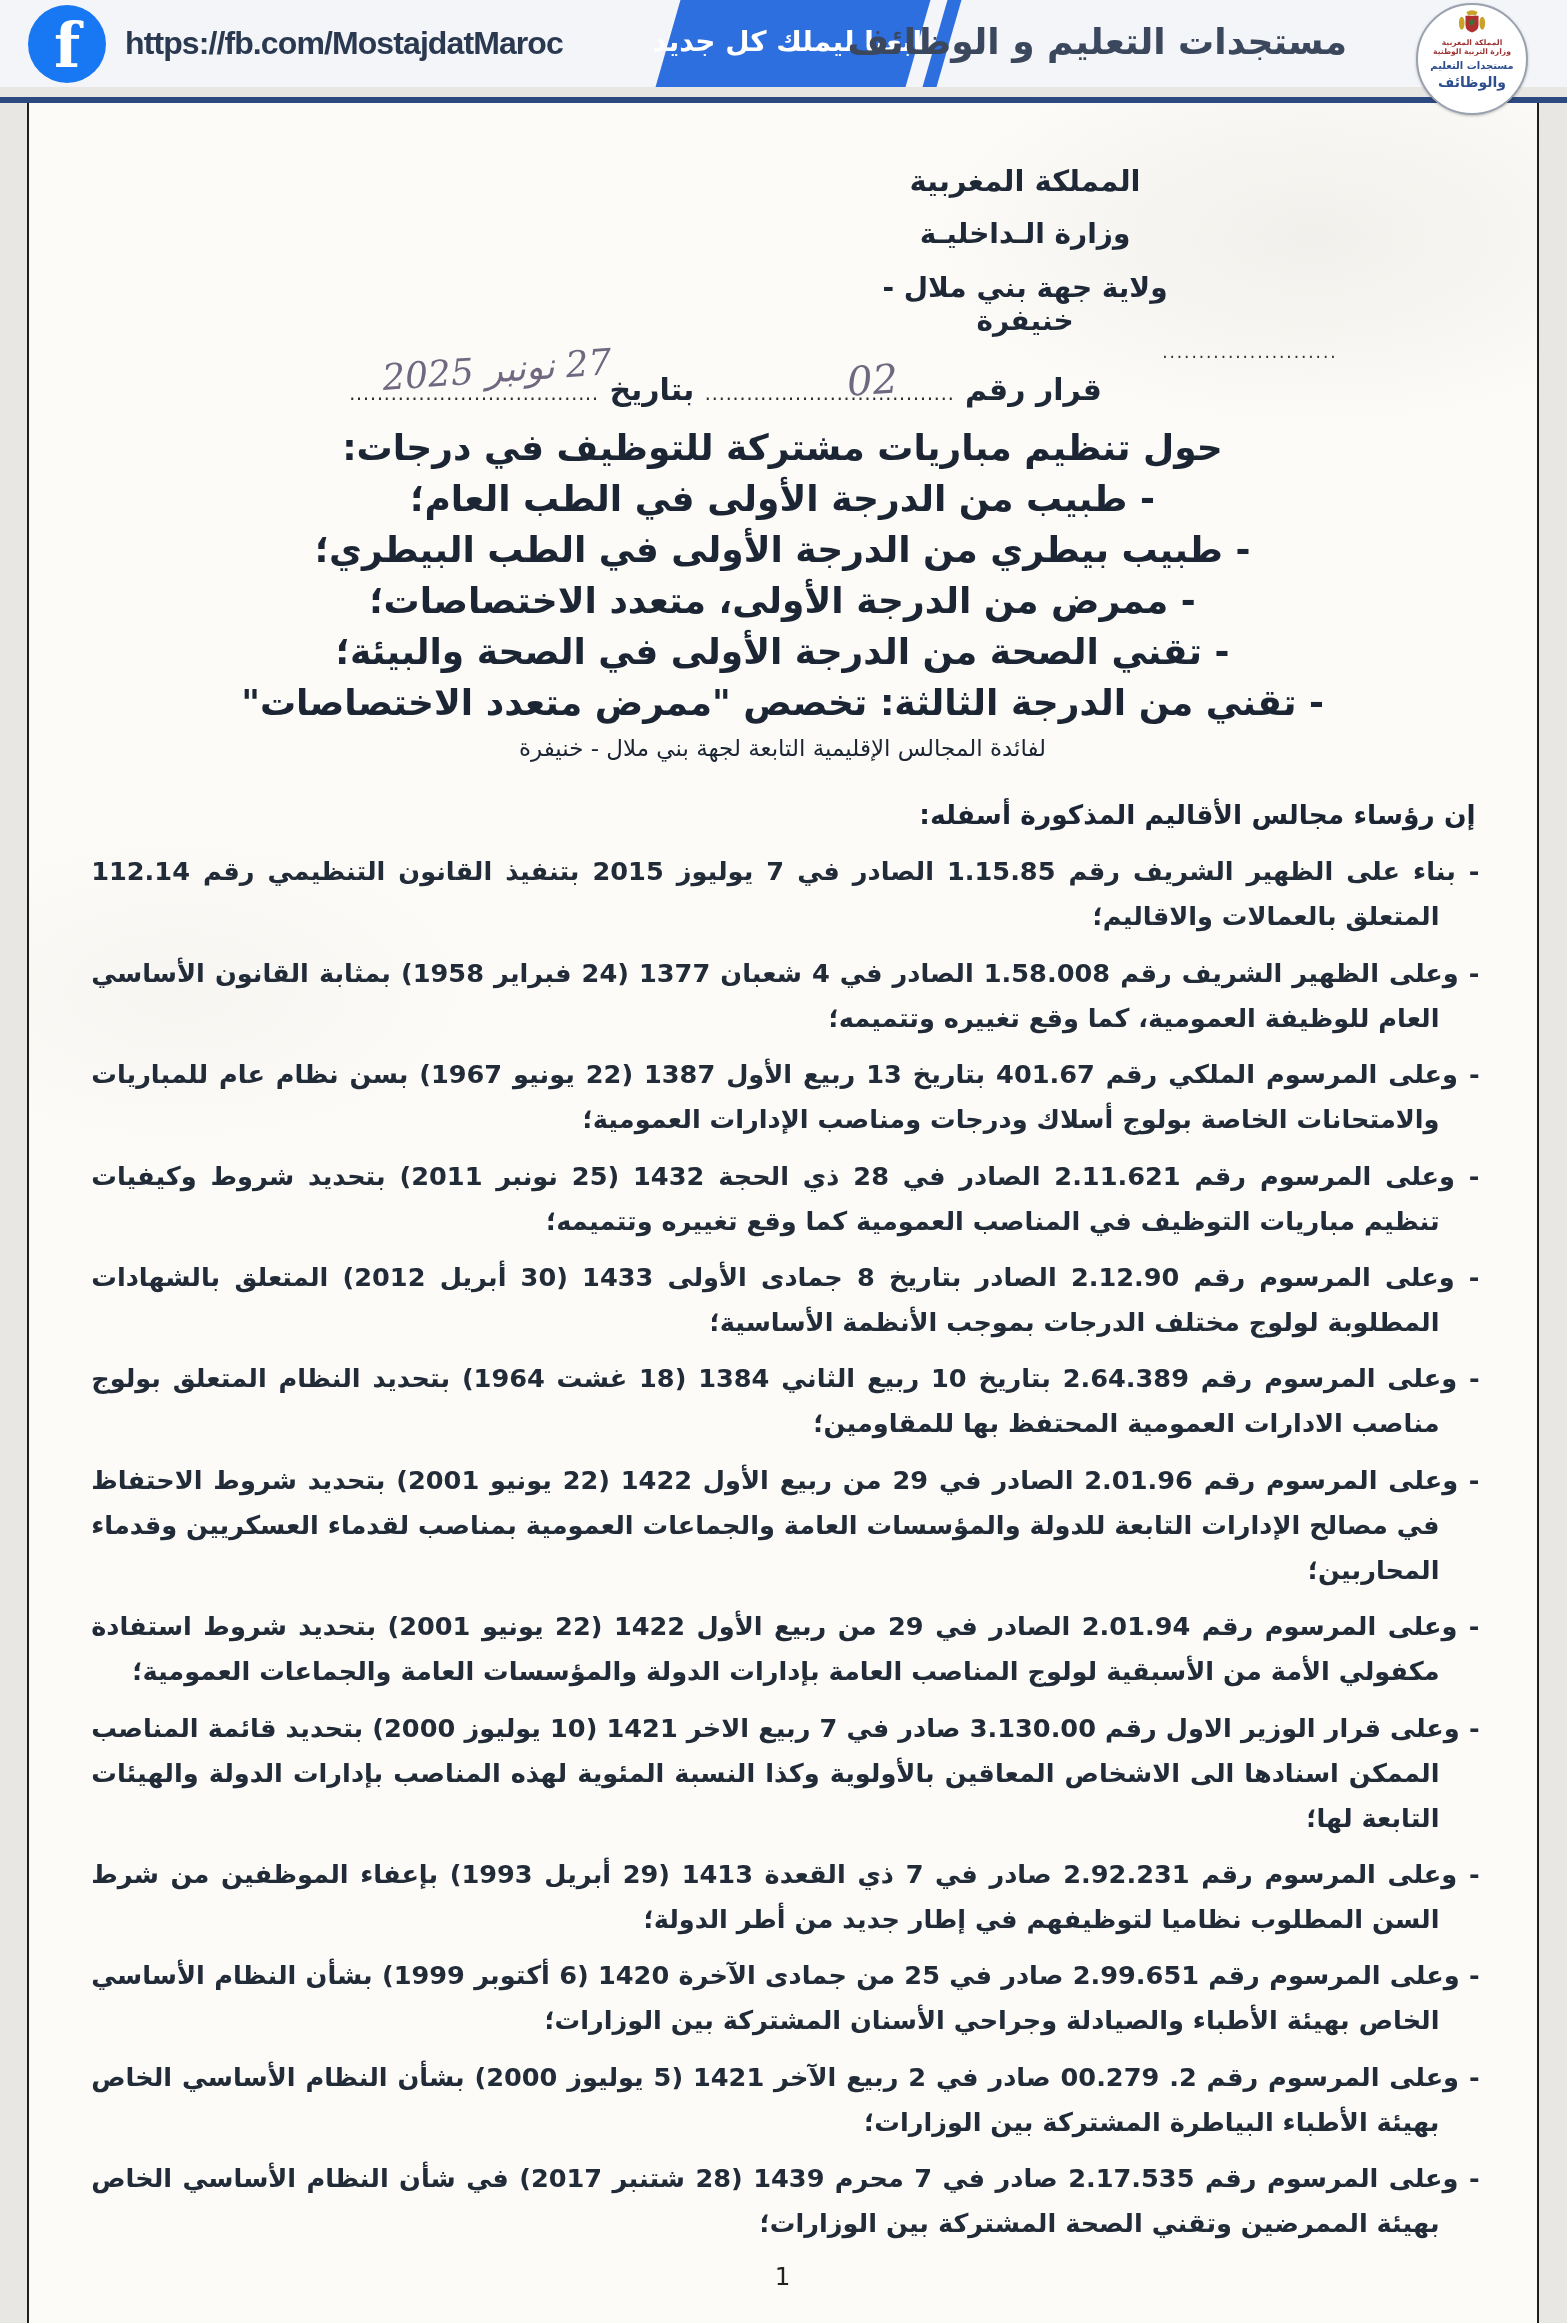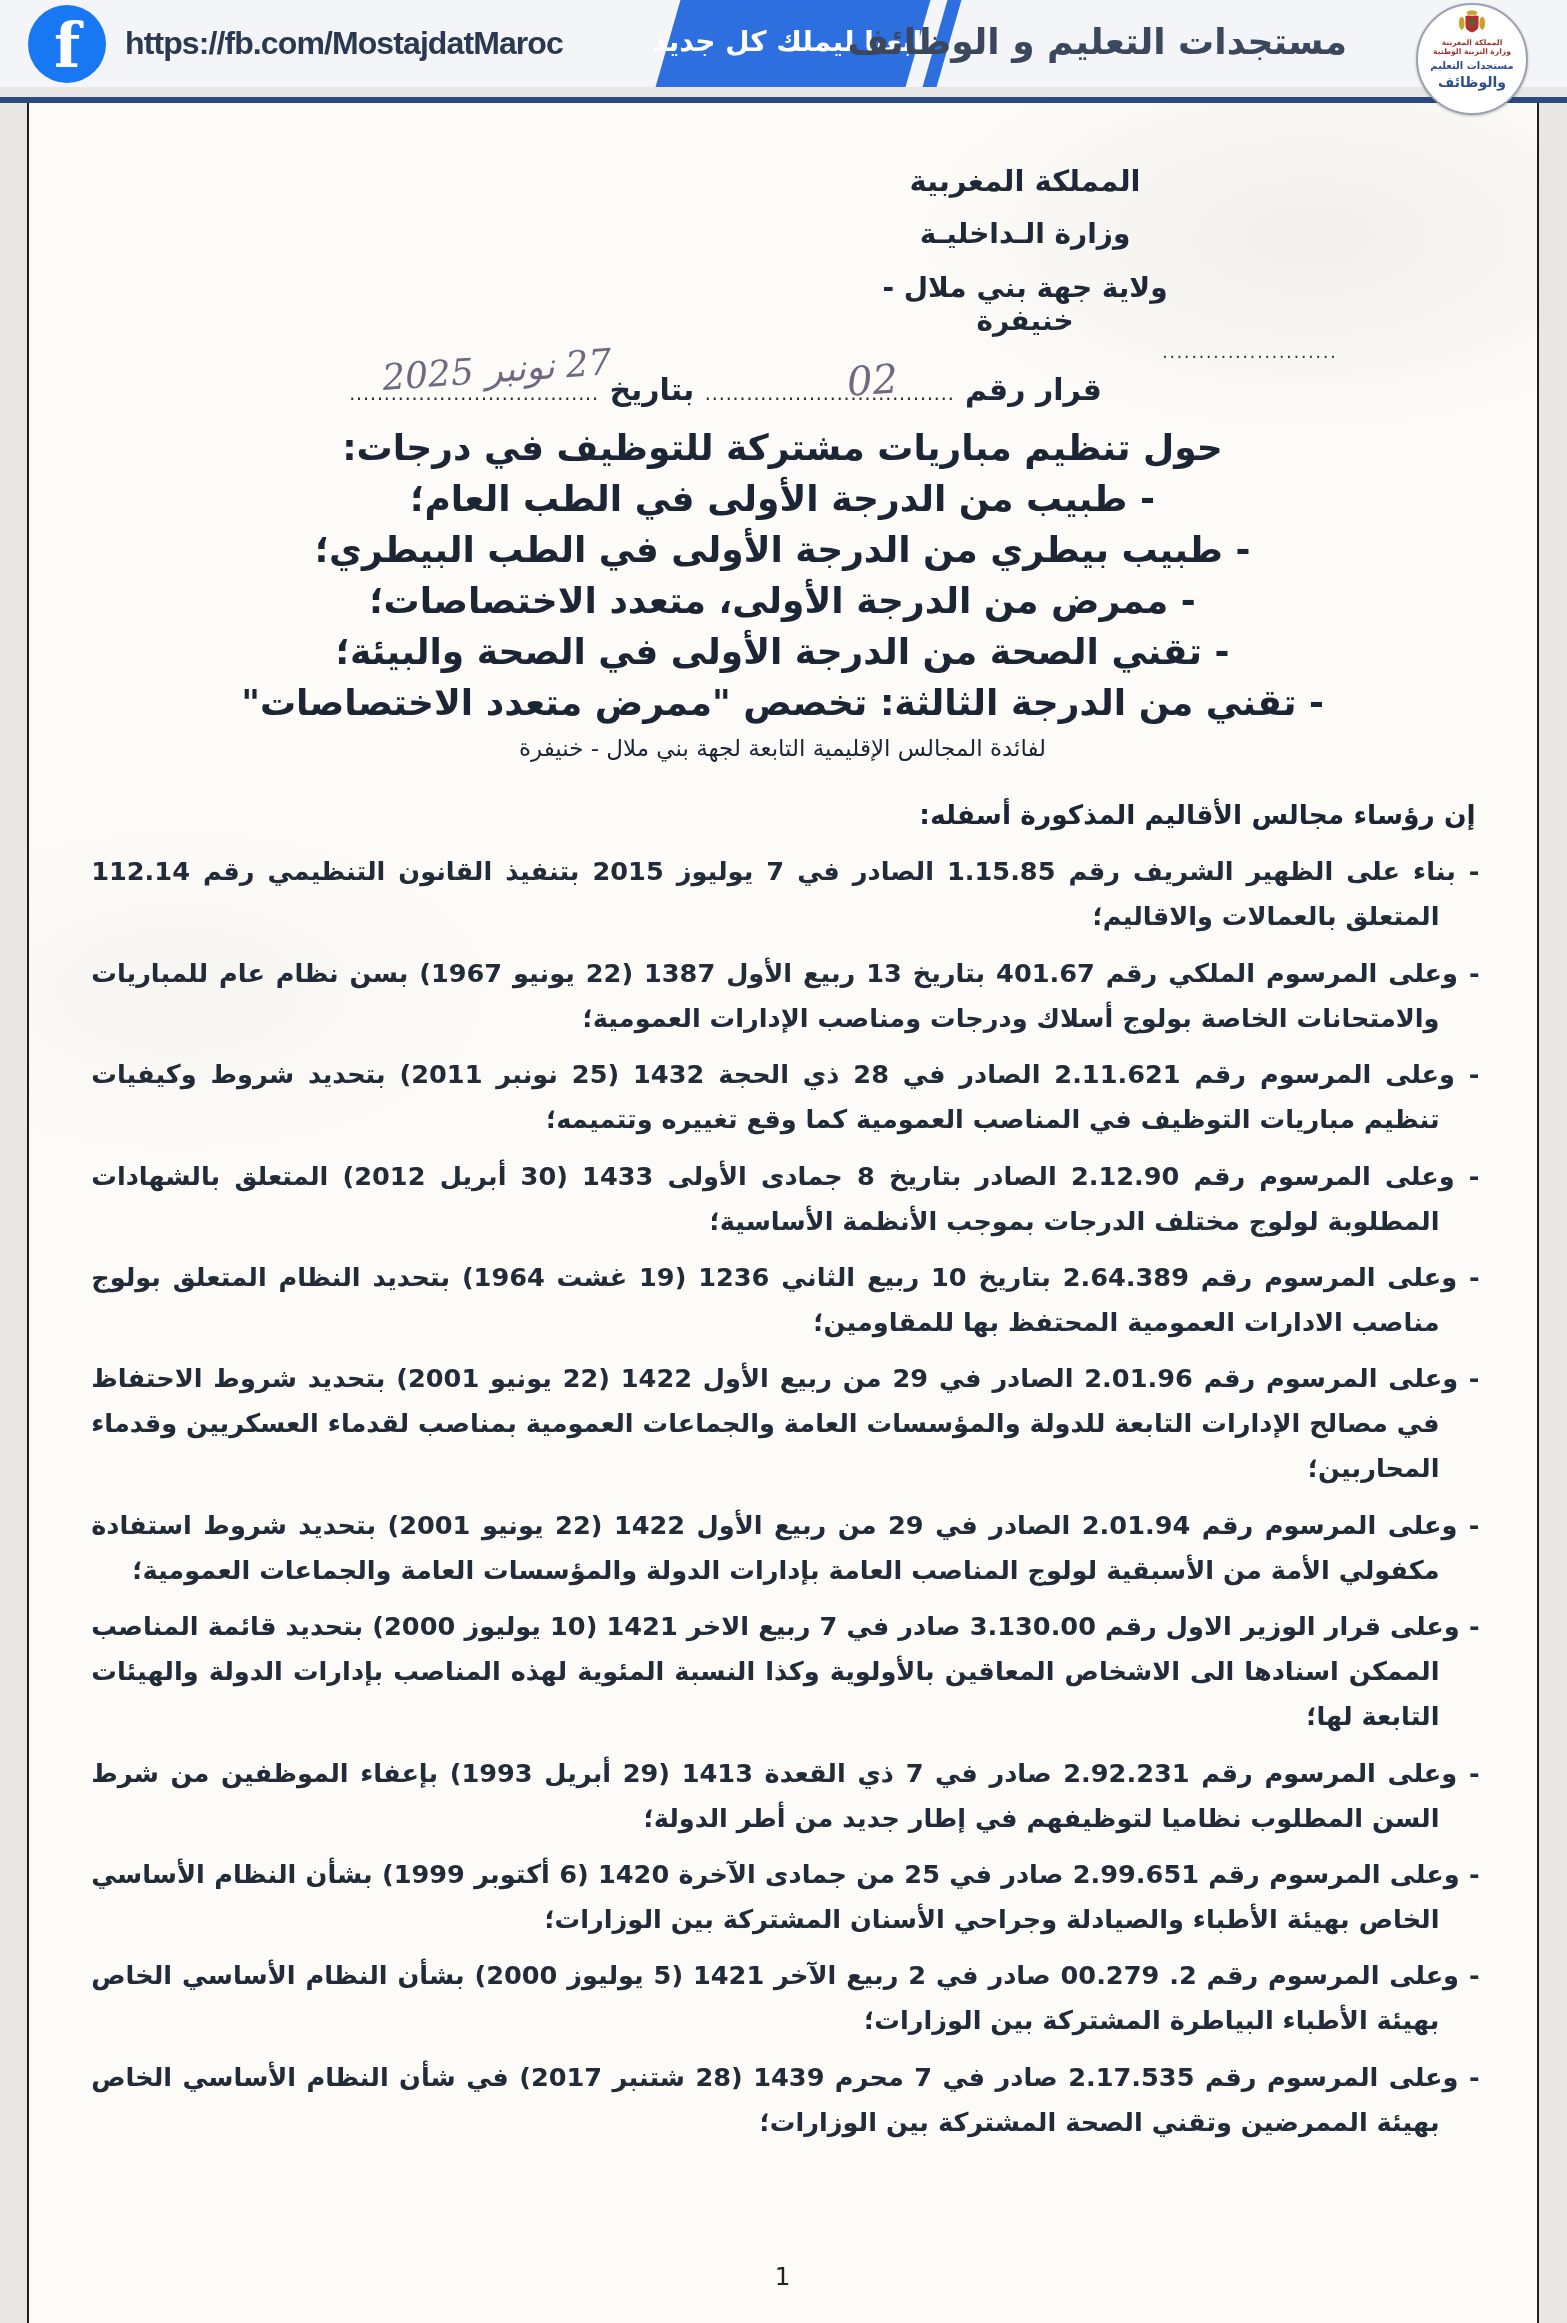"- وعلى الظهير الشريف رقم" div.consideration { html: none -> <div>- وعلى الظهير الشريف رقم 1.58.008 الصادر في 4 شعبان 1377 (24 فبراير 1958) بمثابة القانون الأساسي العام للوظيفة العمومية، كما وقع تغييره وتتميمه؛</div> }
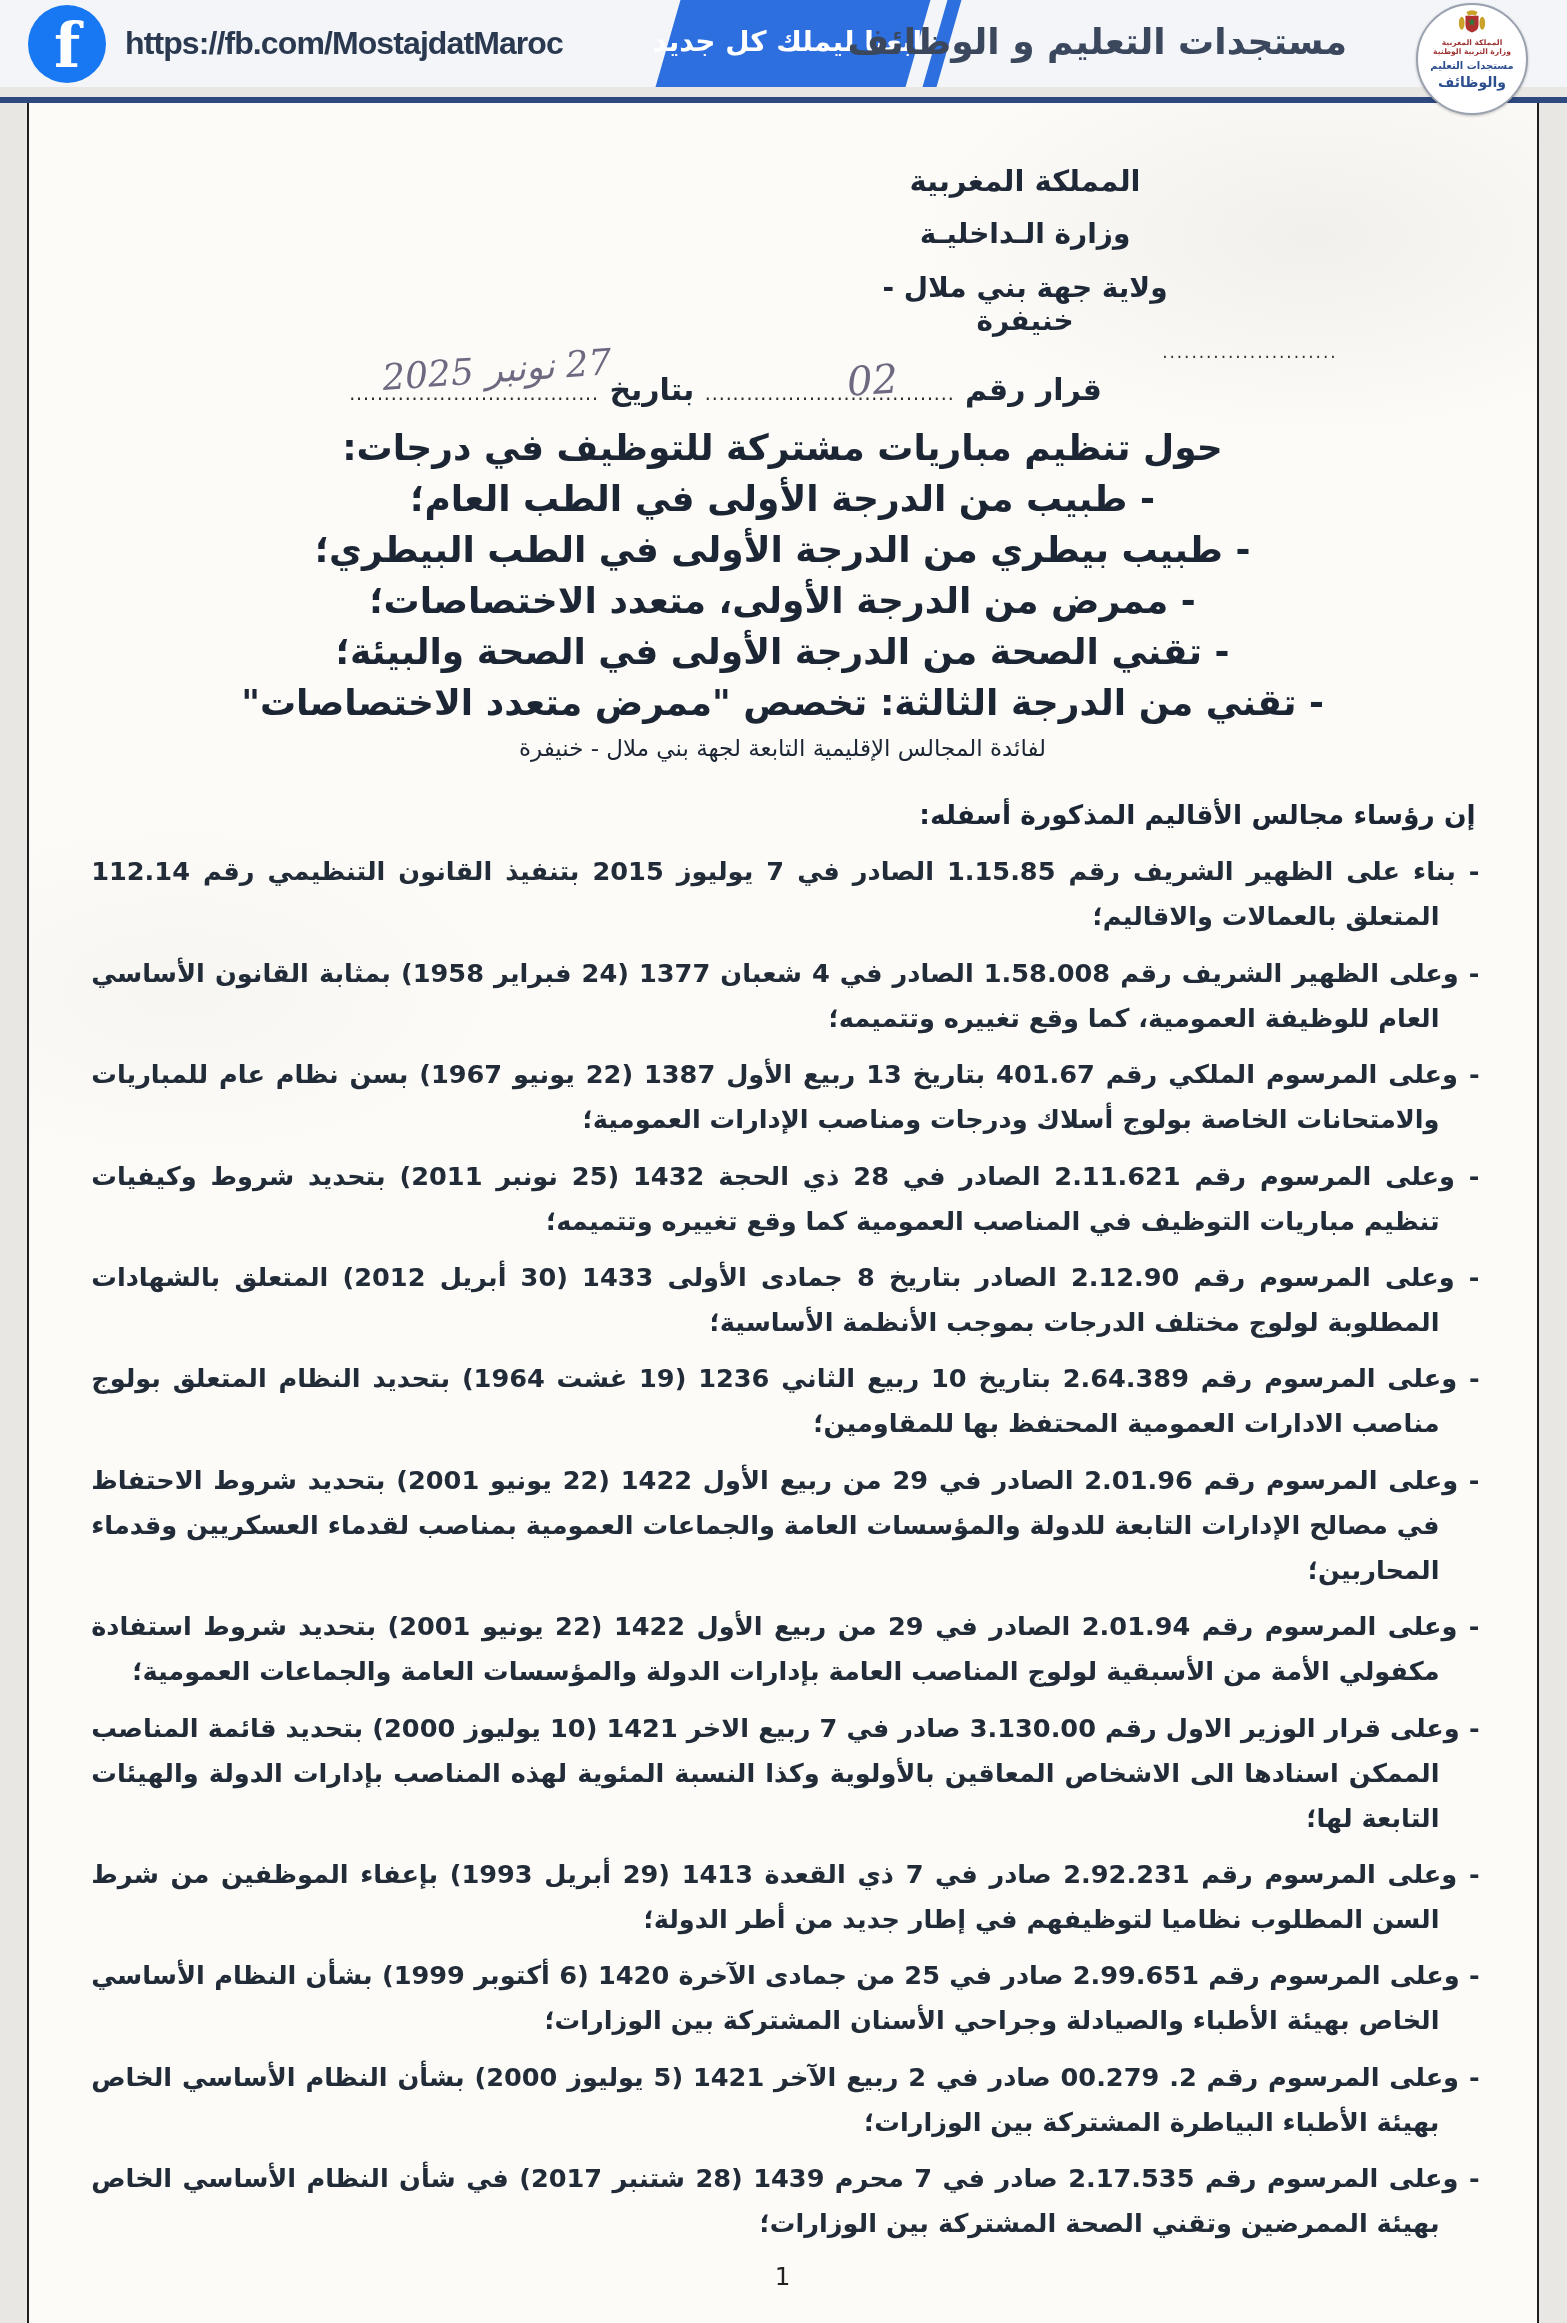"- وعلى المرسوم رقم 2.64.389" div.consideration { text: 1236 (19 -> 1384 (18 }
